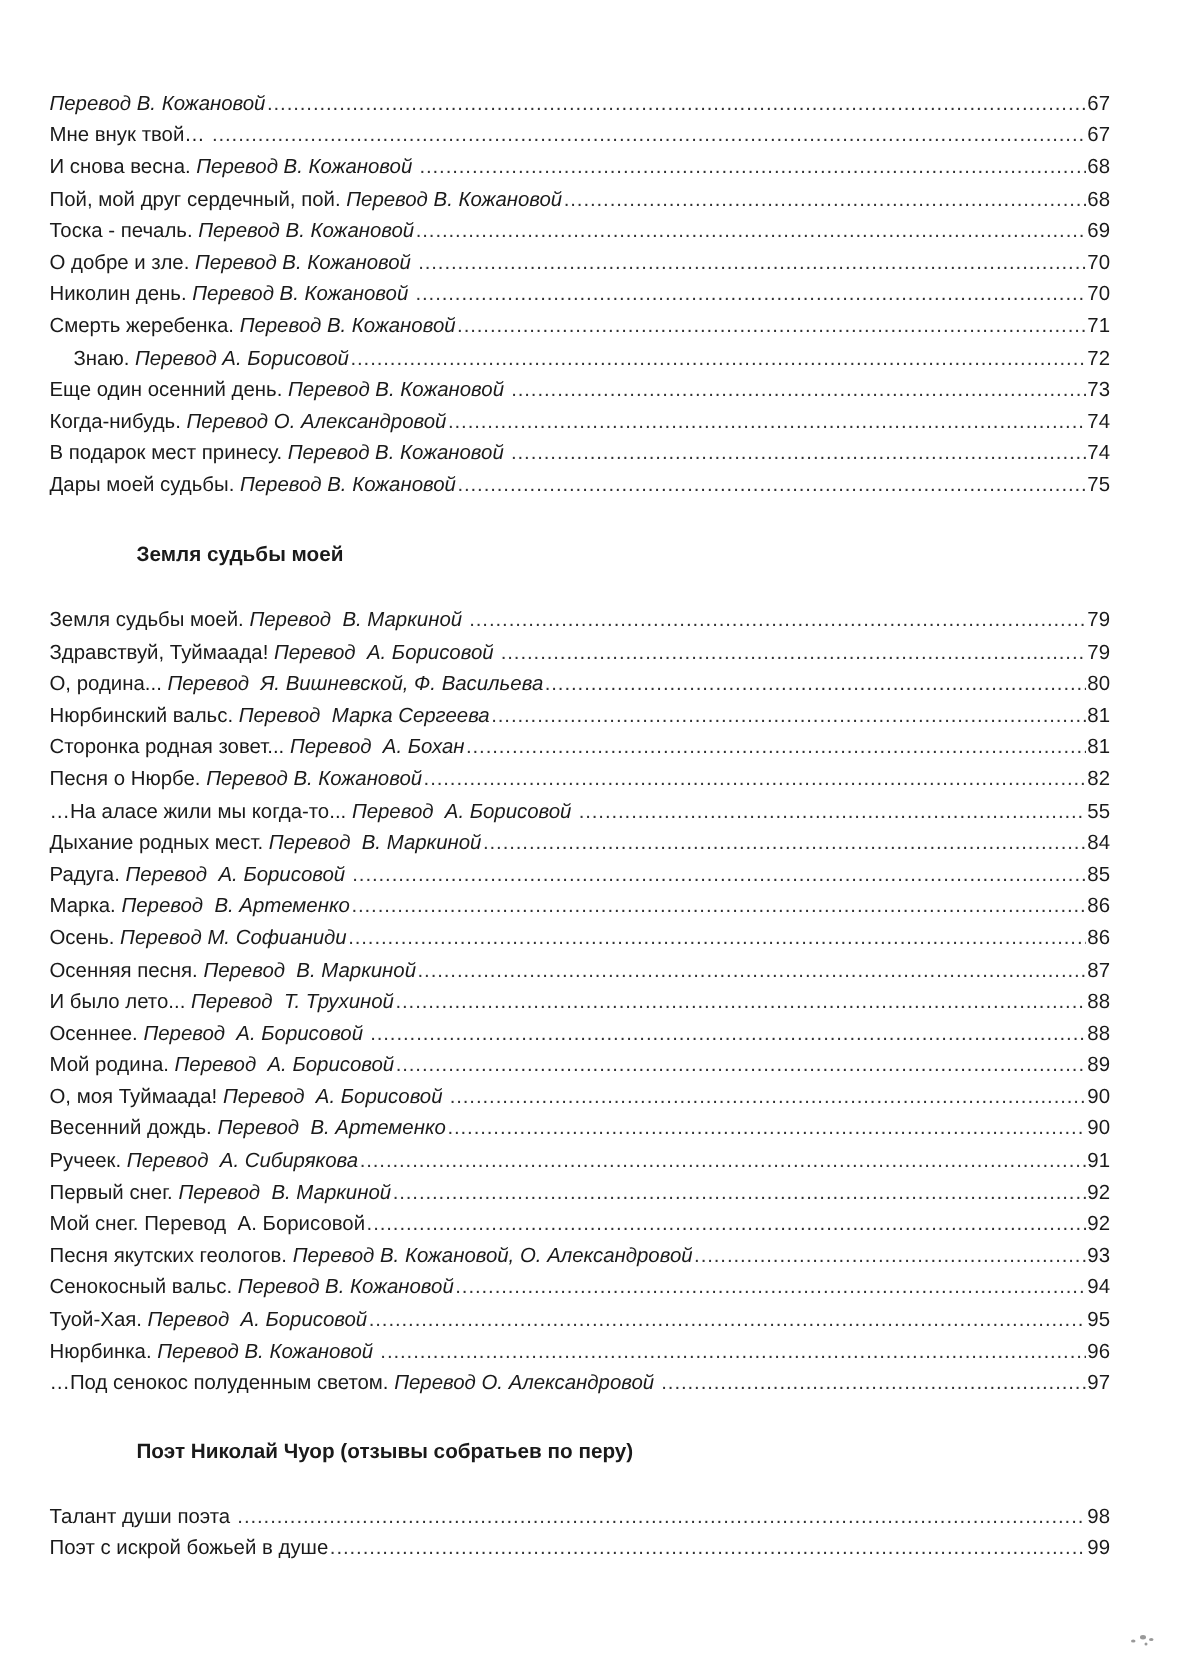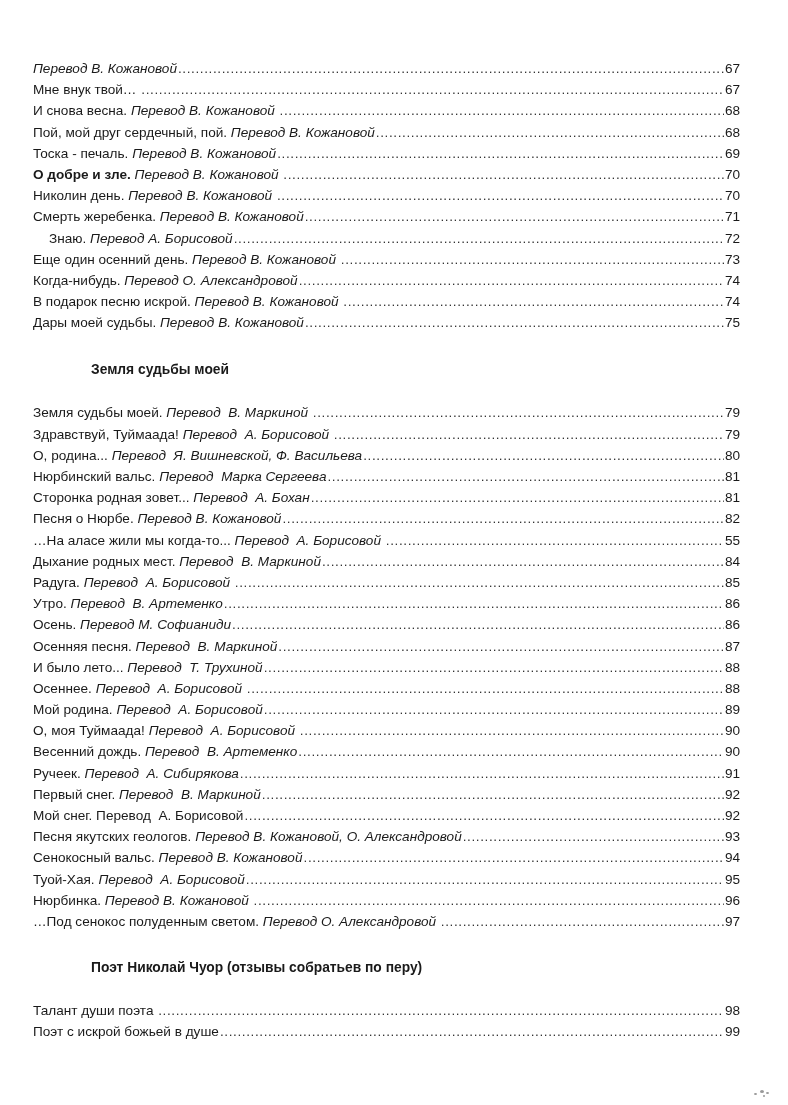"О добре и зле." span.title { font-weight: bold -> none }
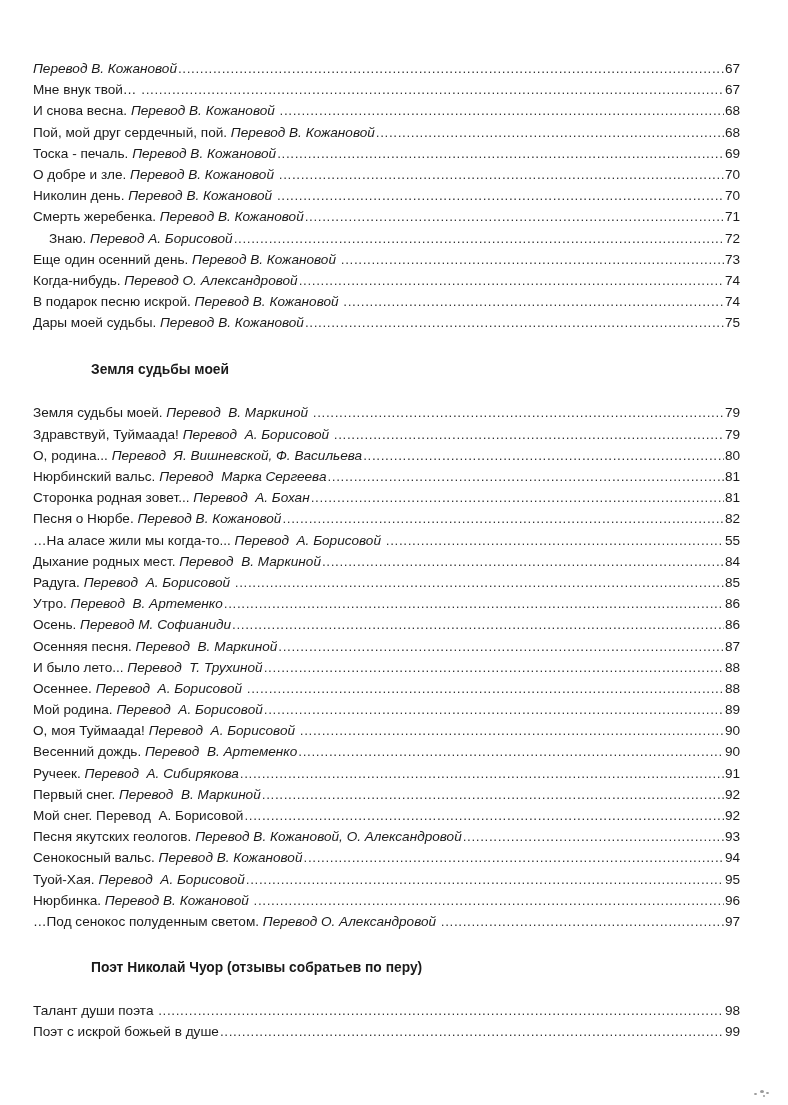"В подарок песню искрой." span.title { text: песню искрой -> мест принесу }
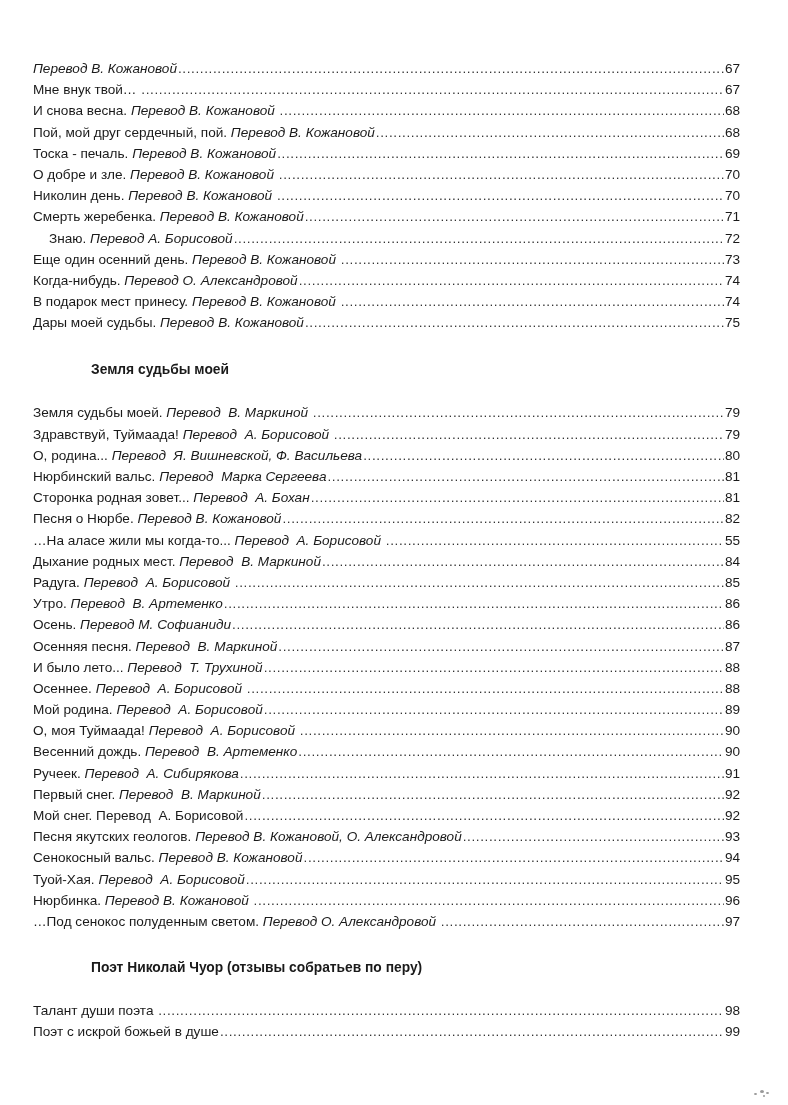"Утро." span.title { text: Утро -> Марка }
